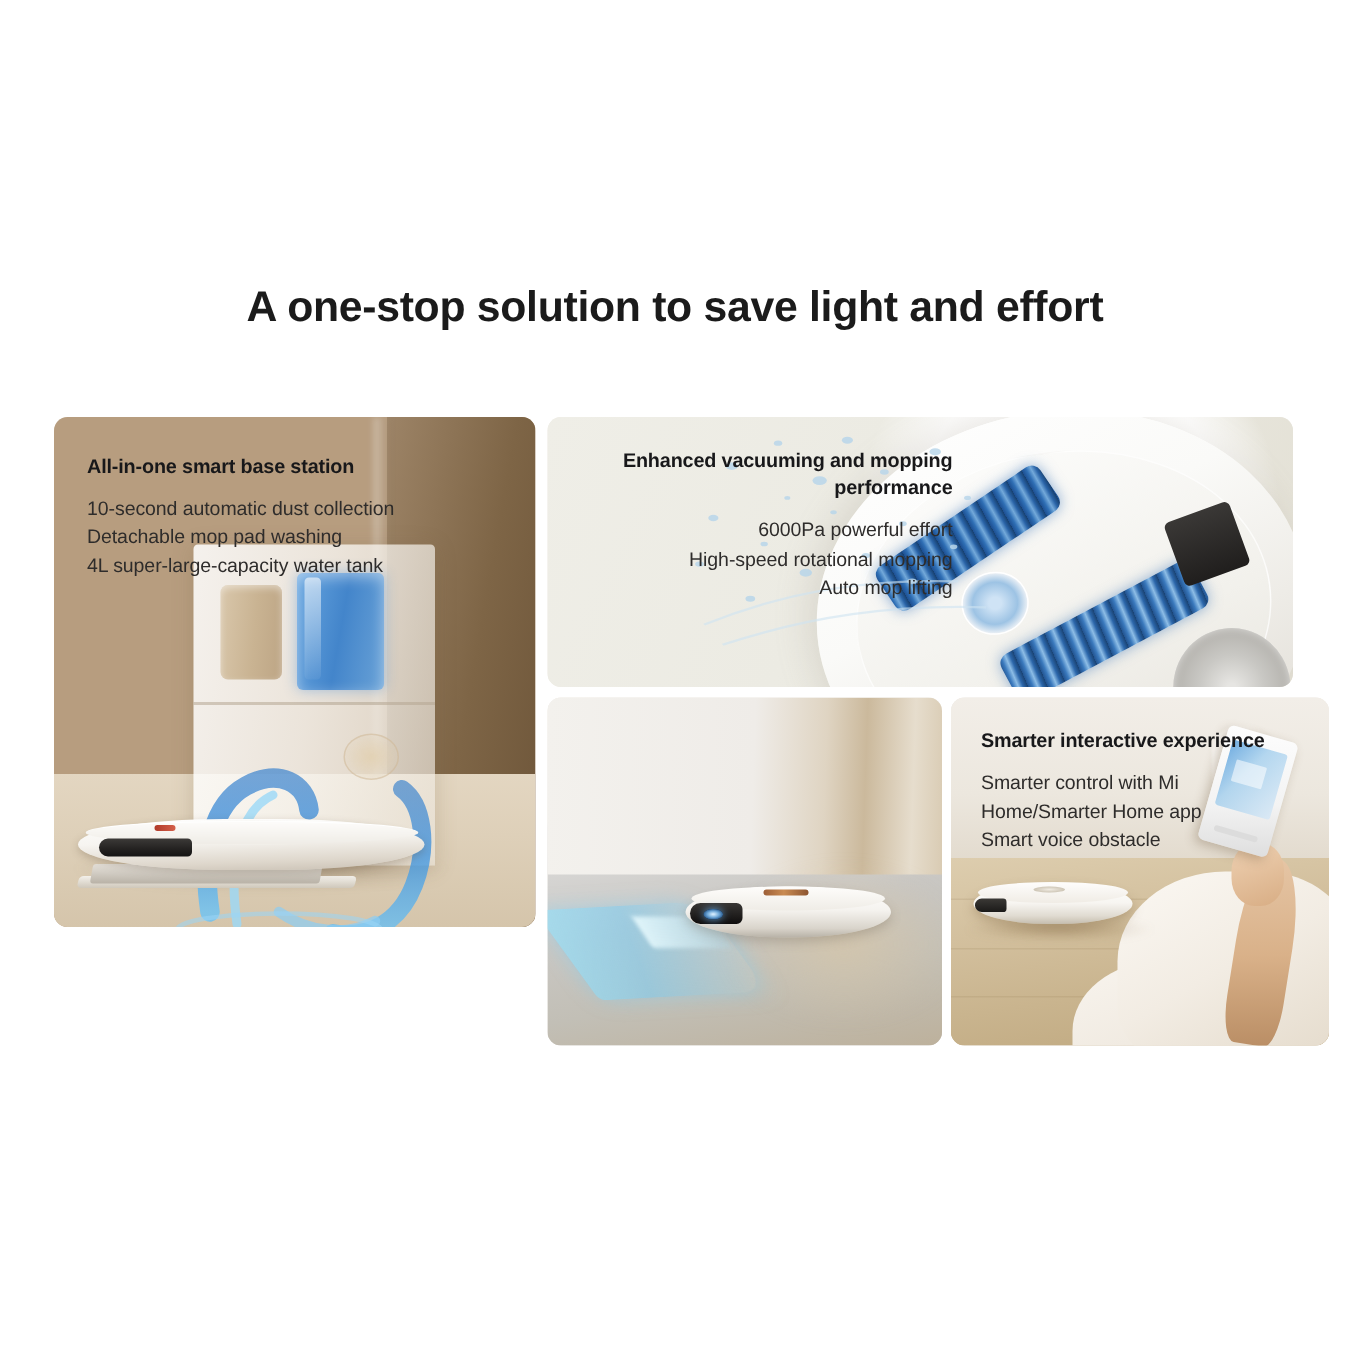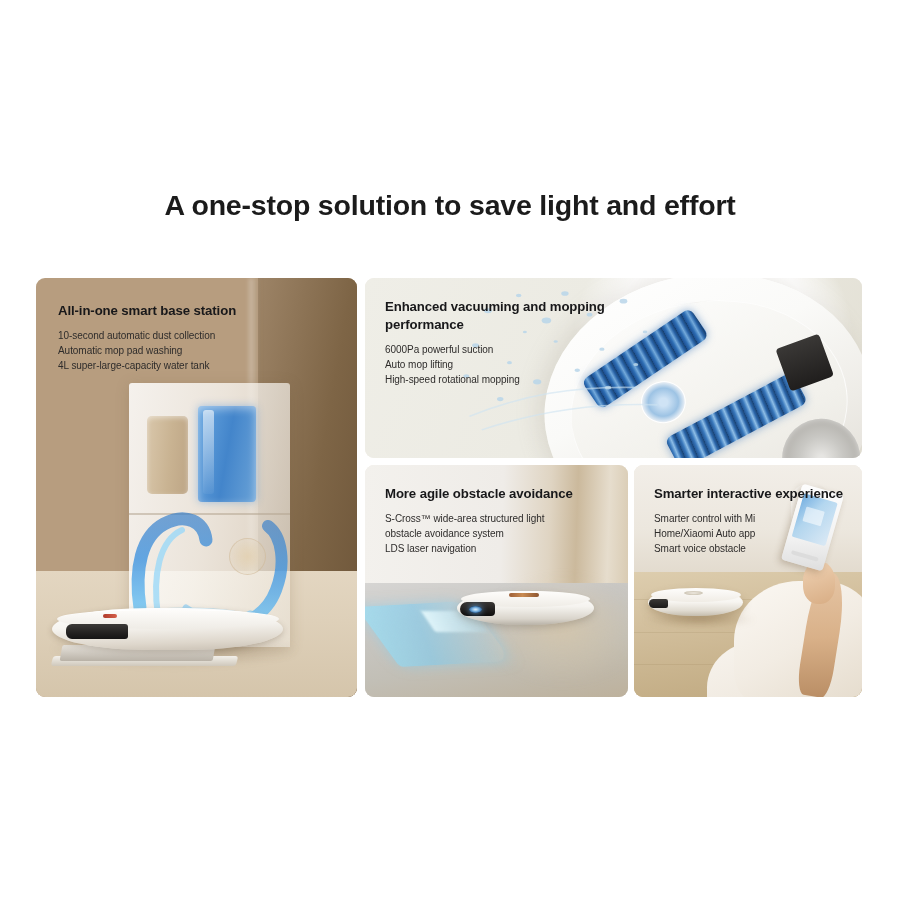"All-in-one smart base station" #card-base-station { height: 419px -> 340px }
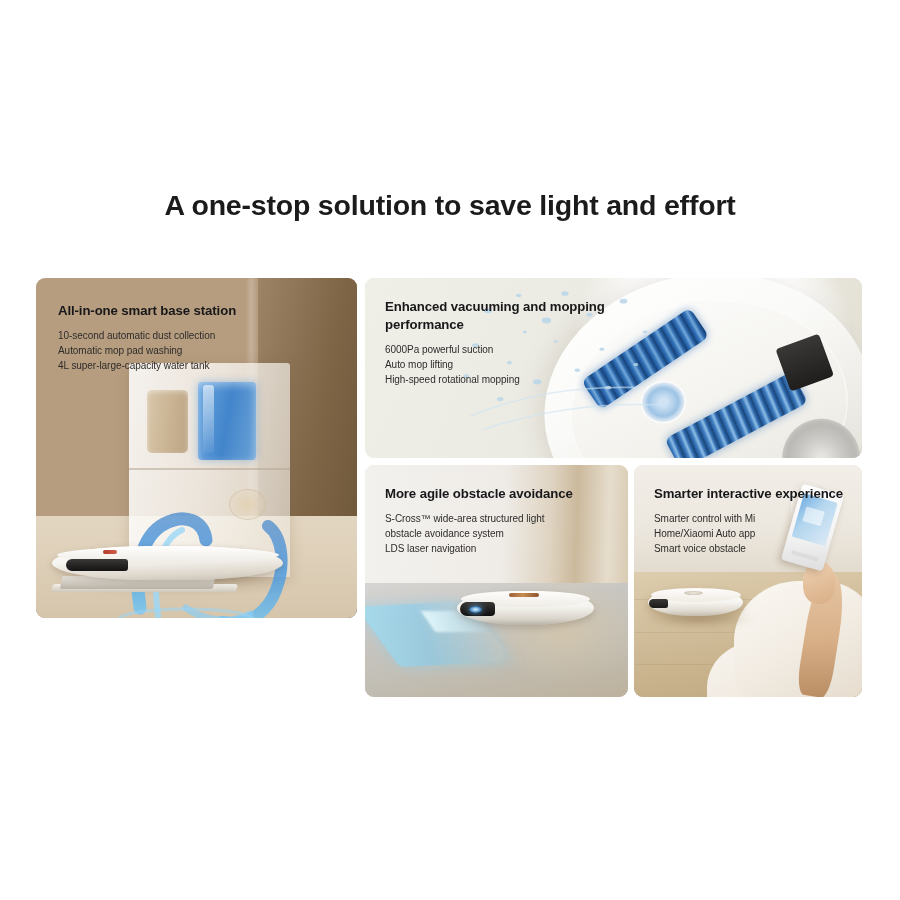"Enhanced vacuuming and mopping" div.card-text { text-align: none -> right }
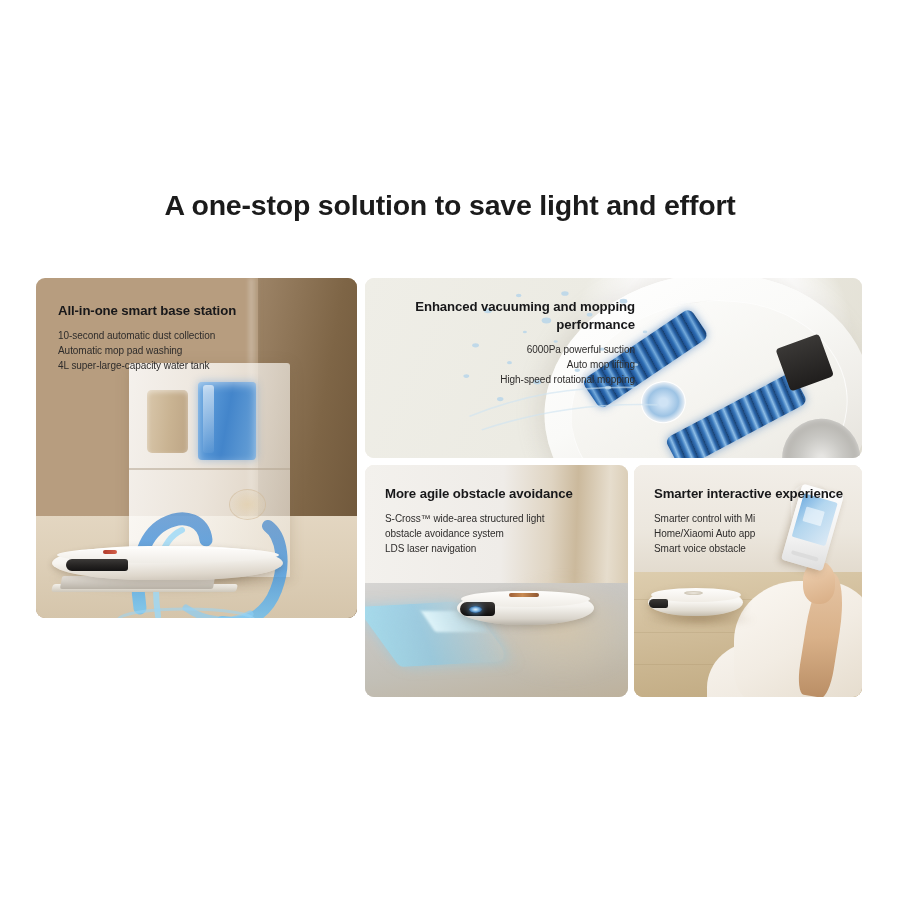"10-second automatic dust collection" .card-lines li { font-size: 10px -> 13px }
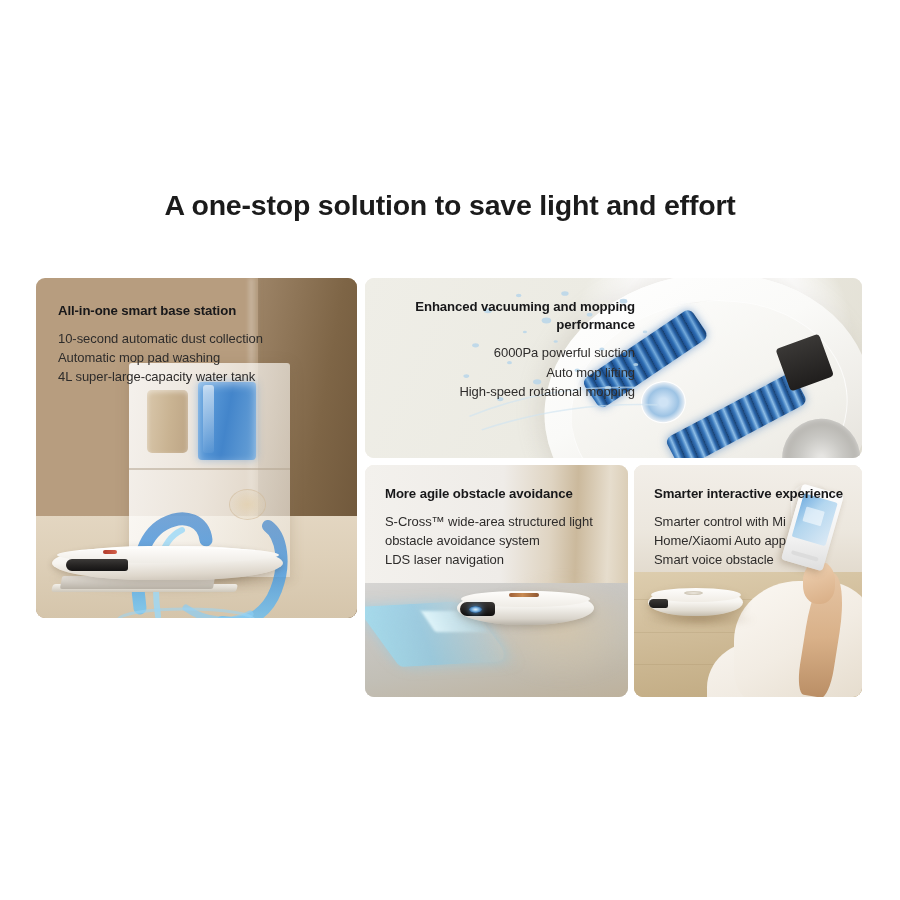"Automatic mop pad washing" li { text: Automatic -> Detachable }
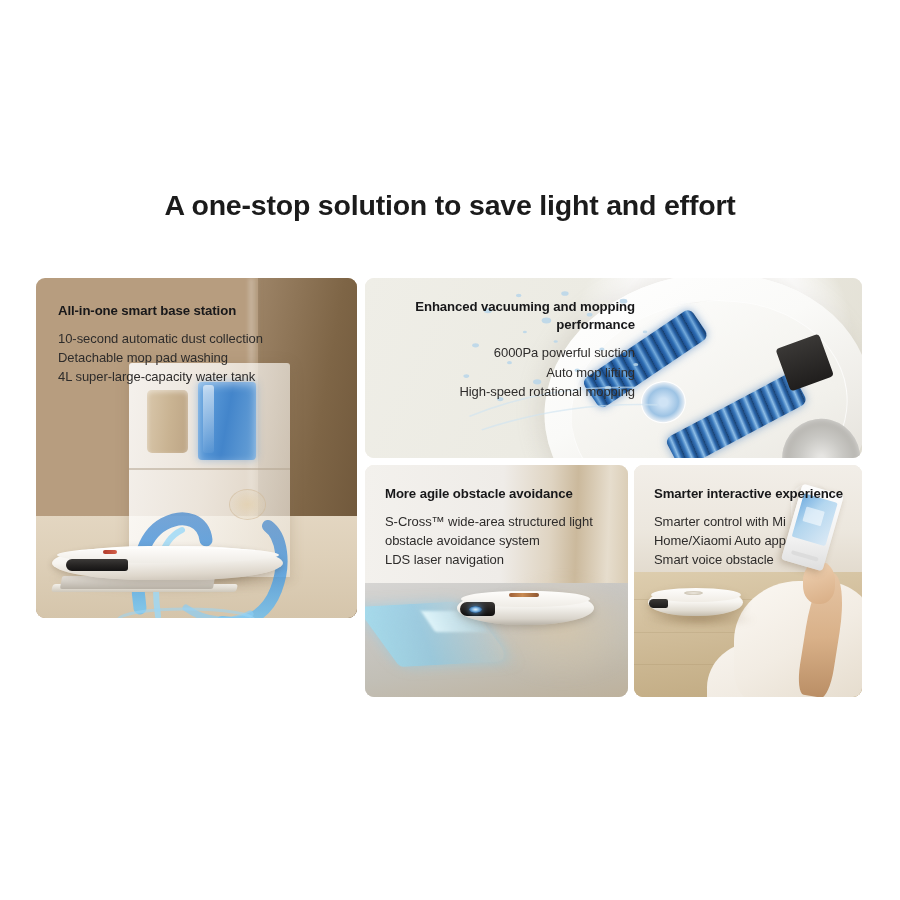"6000Pa powerful suction" li { text: suction -> effort }
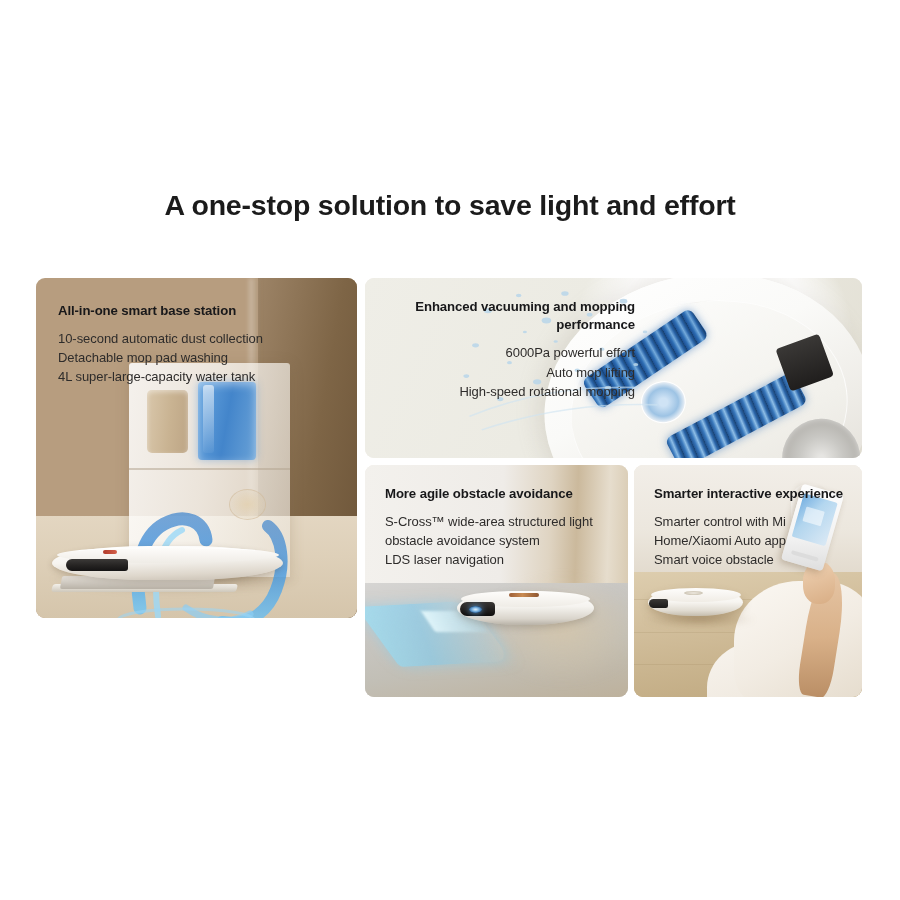"Auto mop lifting" li { order: before "High-speed rotational mopping" -> after "High-speed rotational mopping" }
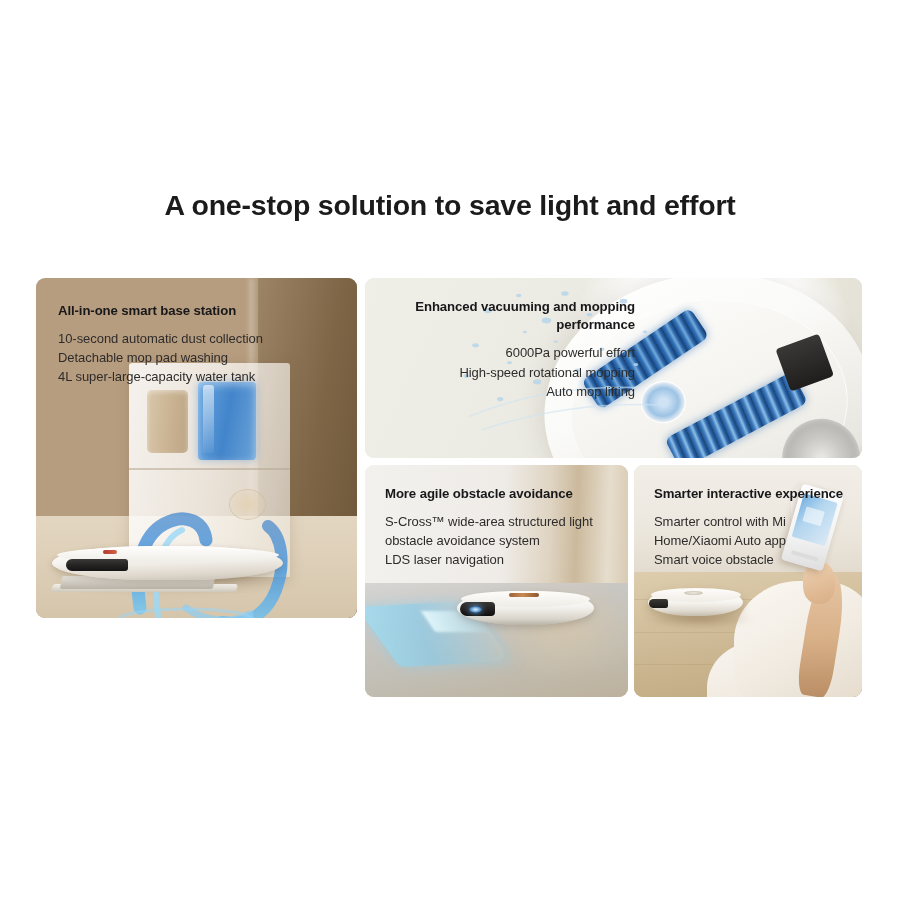"More agile obstacle avoidance" div.card-text { html: <div> <div>More agile obstacle avoidance</div> <ul> <li>S-Cross™ wide-area structured light</li> <li>obstacle avoidance system</li> <li>LDS laser navigation</li> </ul> </div> -> none }
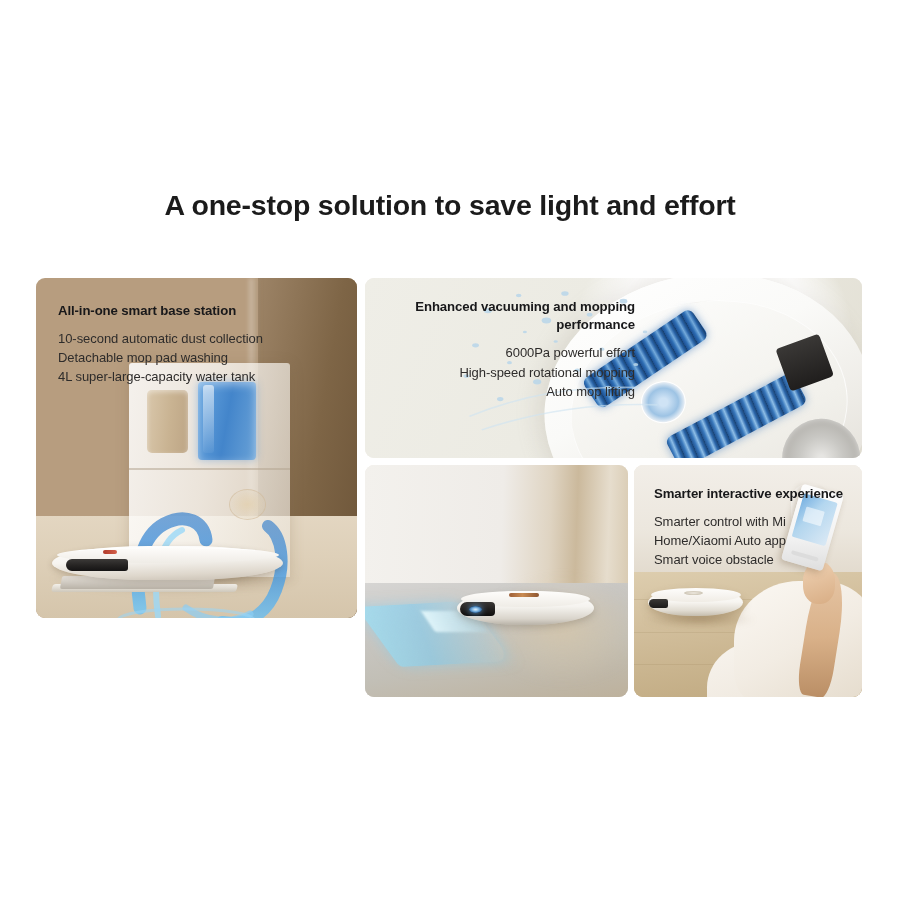"Smarter interactive experience" #card-interactive { width: 228px -> 252px }
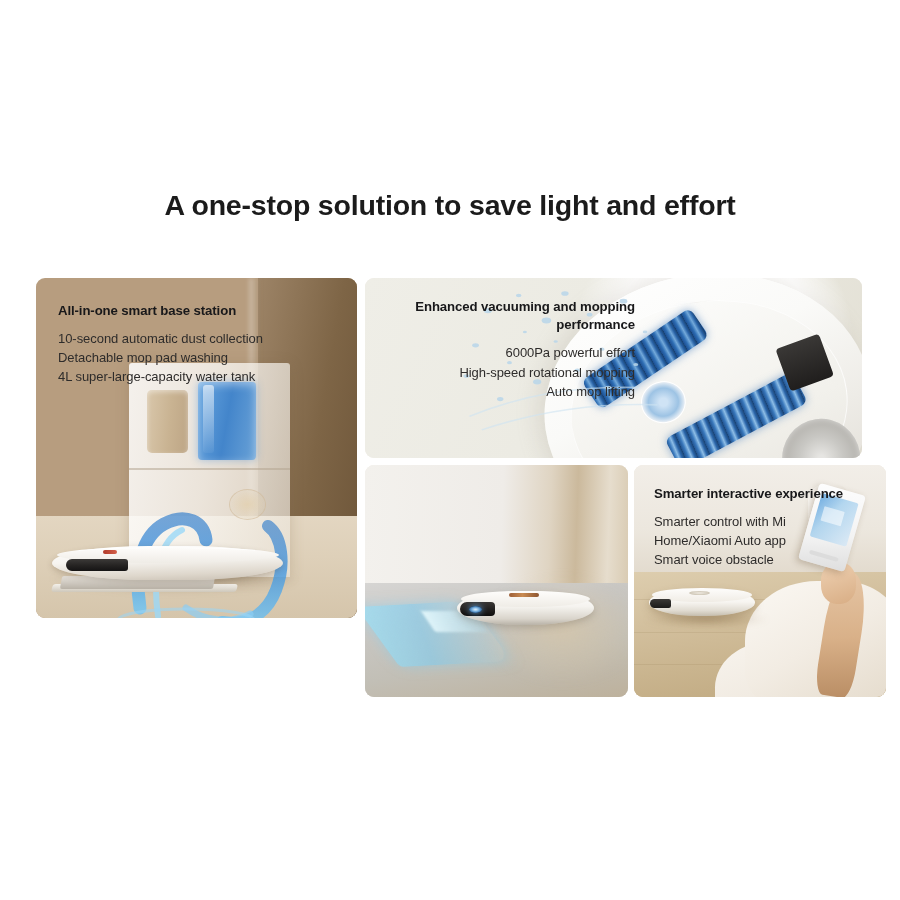"Home/Xiaomi Auto app" li { text: Home/Xiaomi Auto -> Home/Smarter Home }
